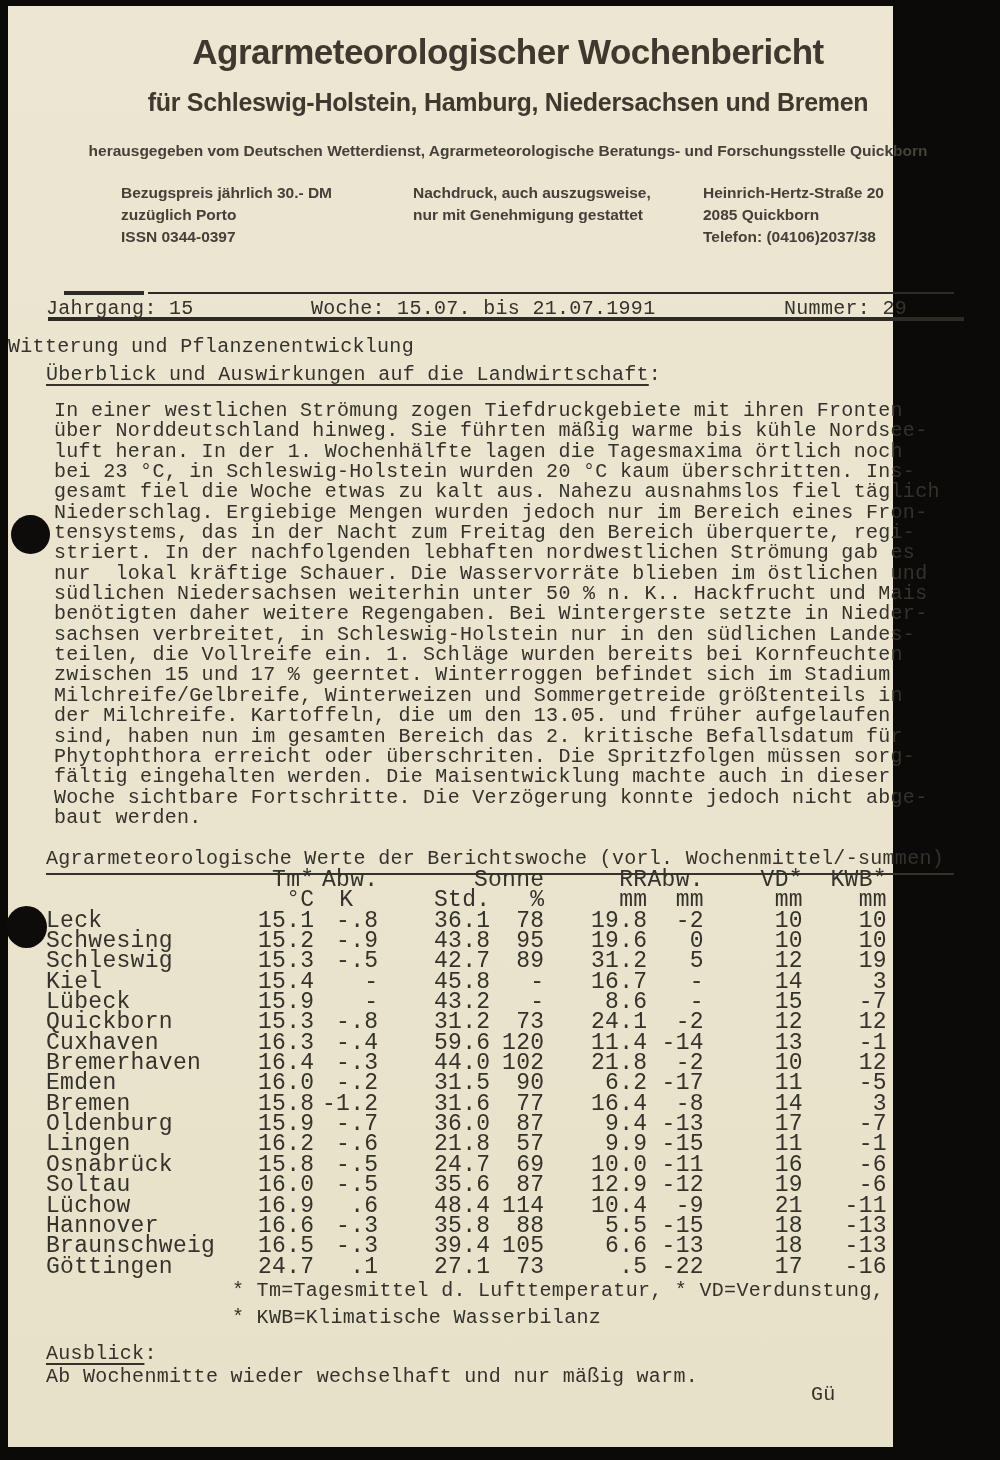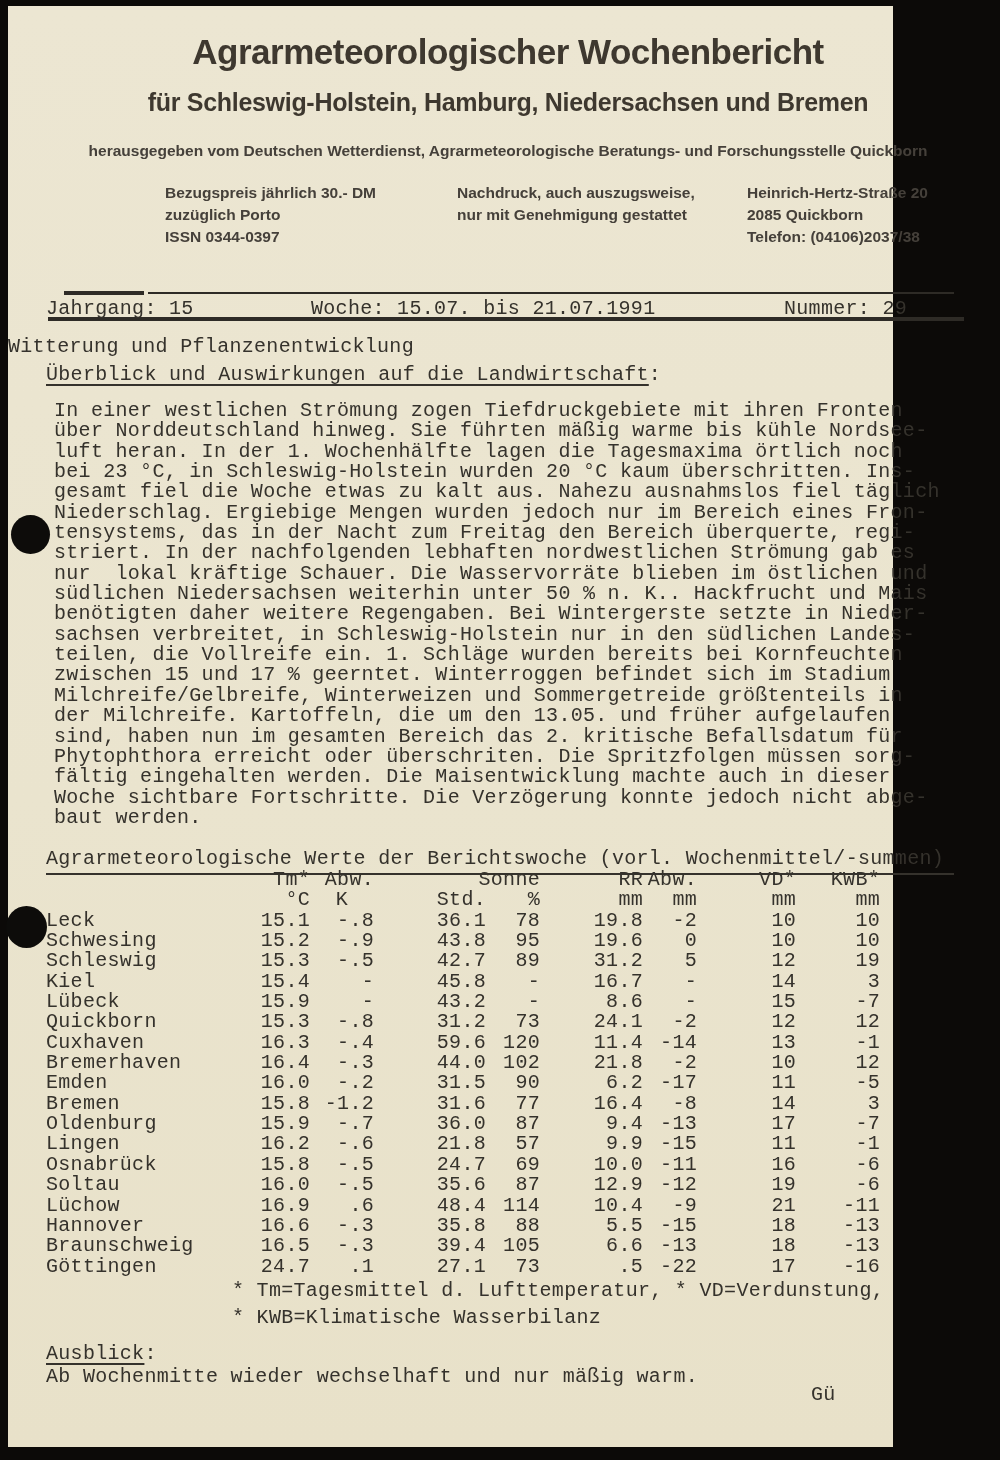"Bezugspreis jährlich 30.- DM" .mast-col { margin-left: 44px -> none }
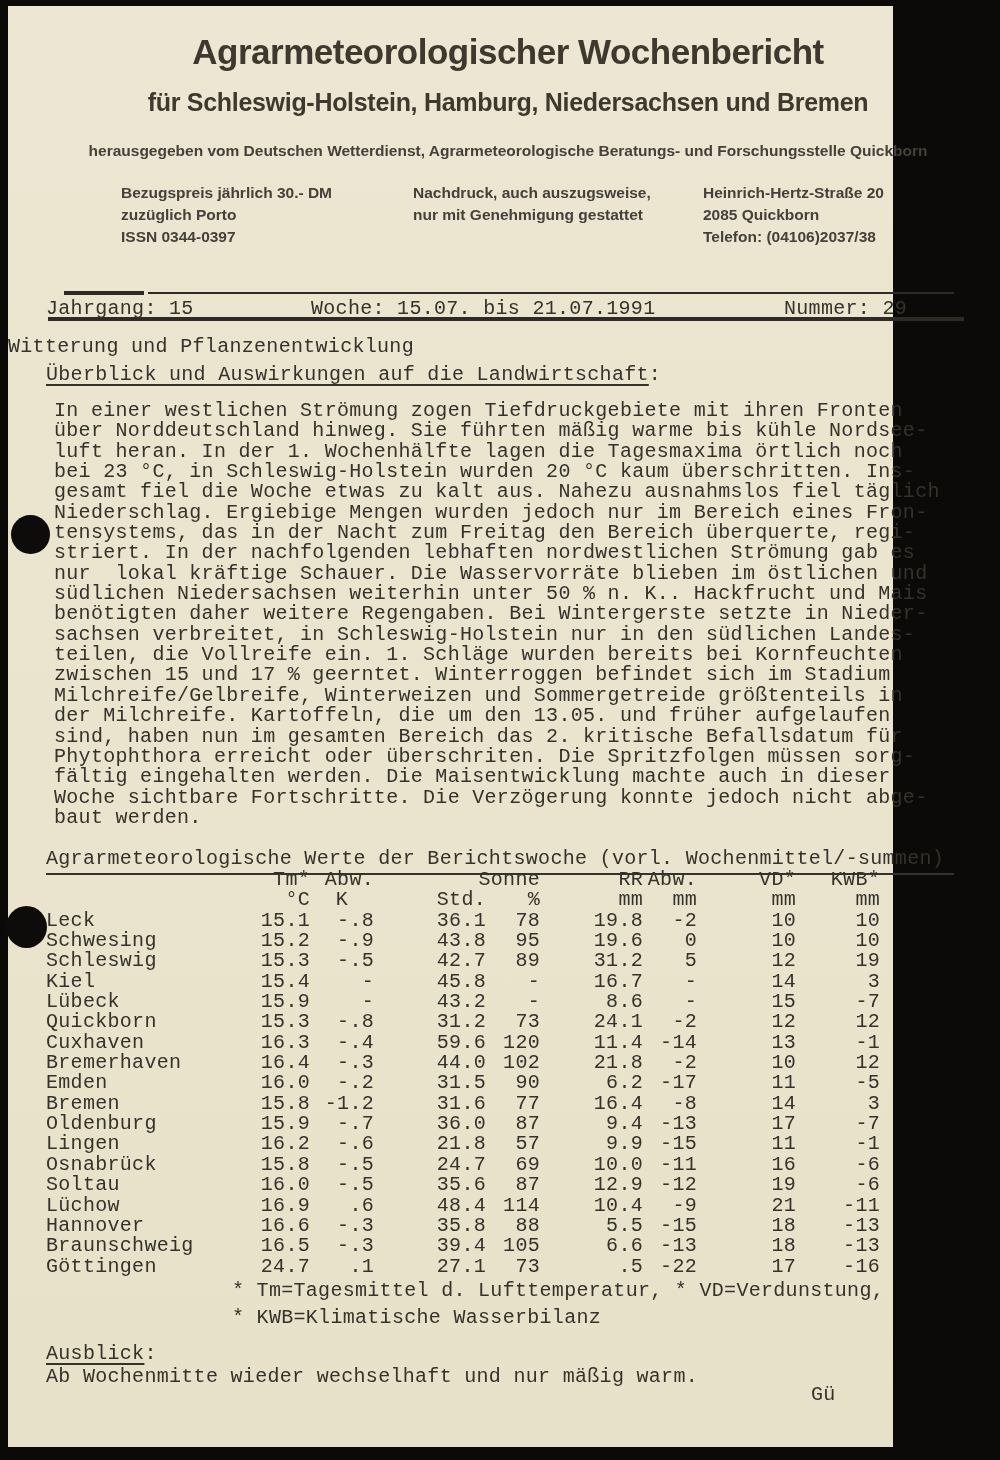"Tm*" table.wx { font-size: 20px -> 23px }
